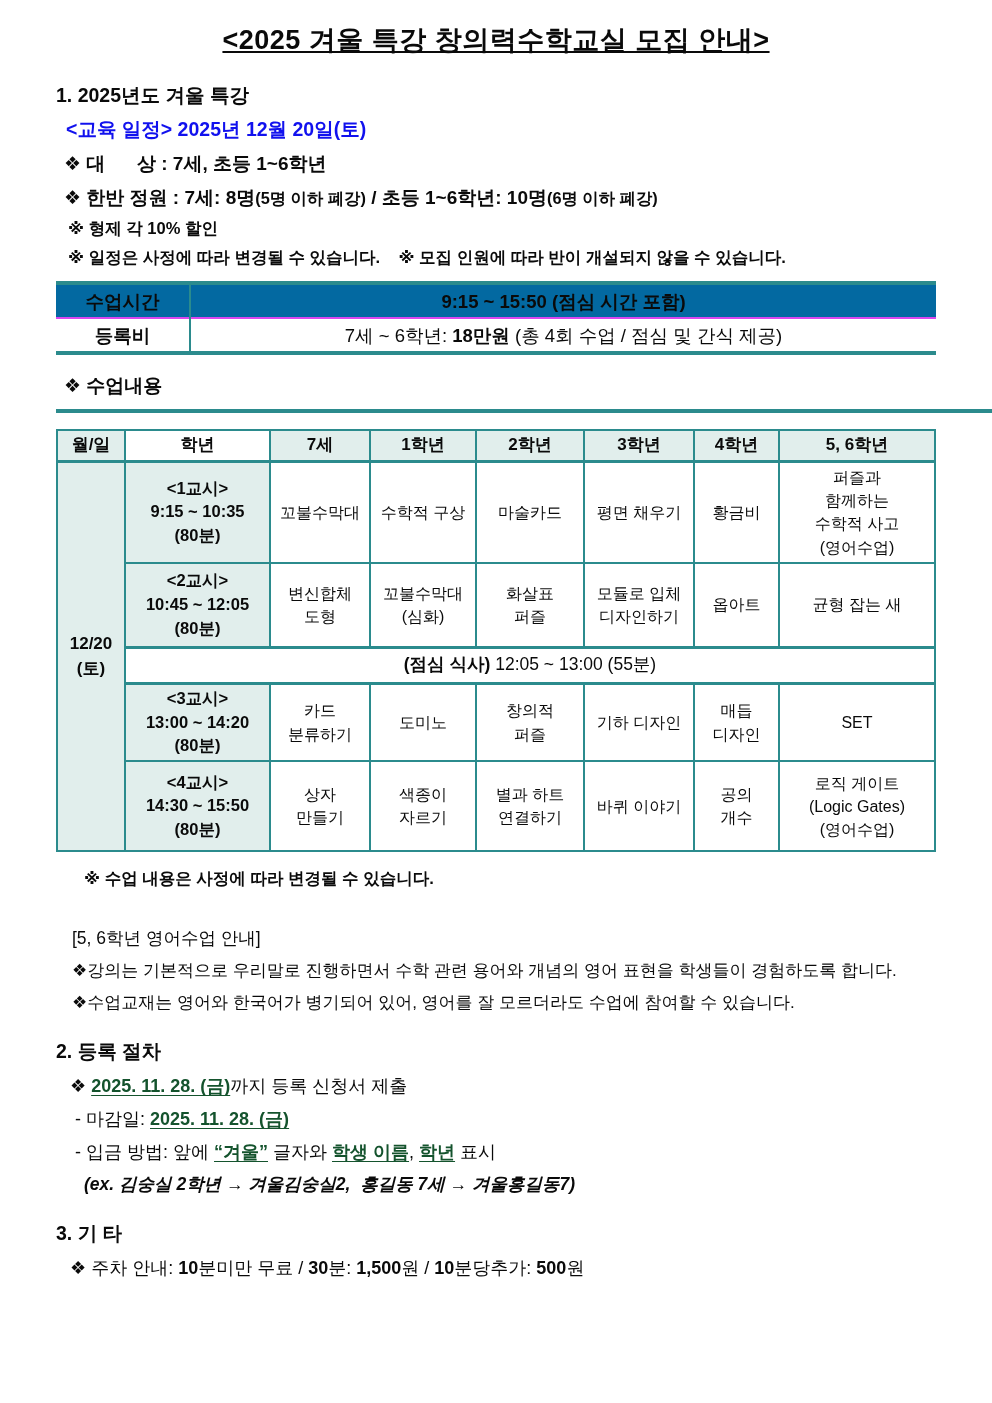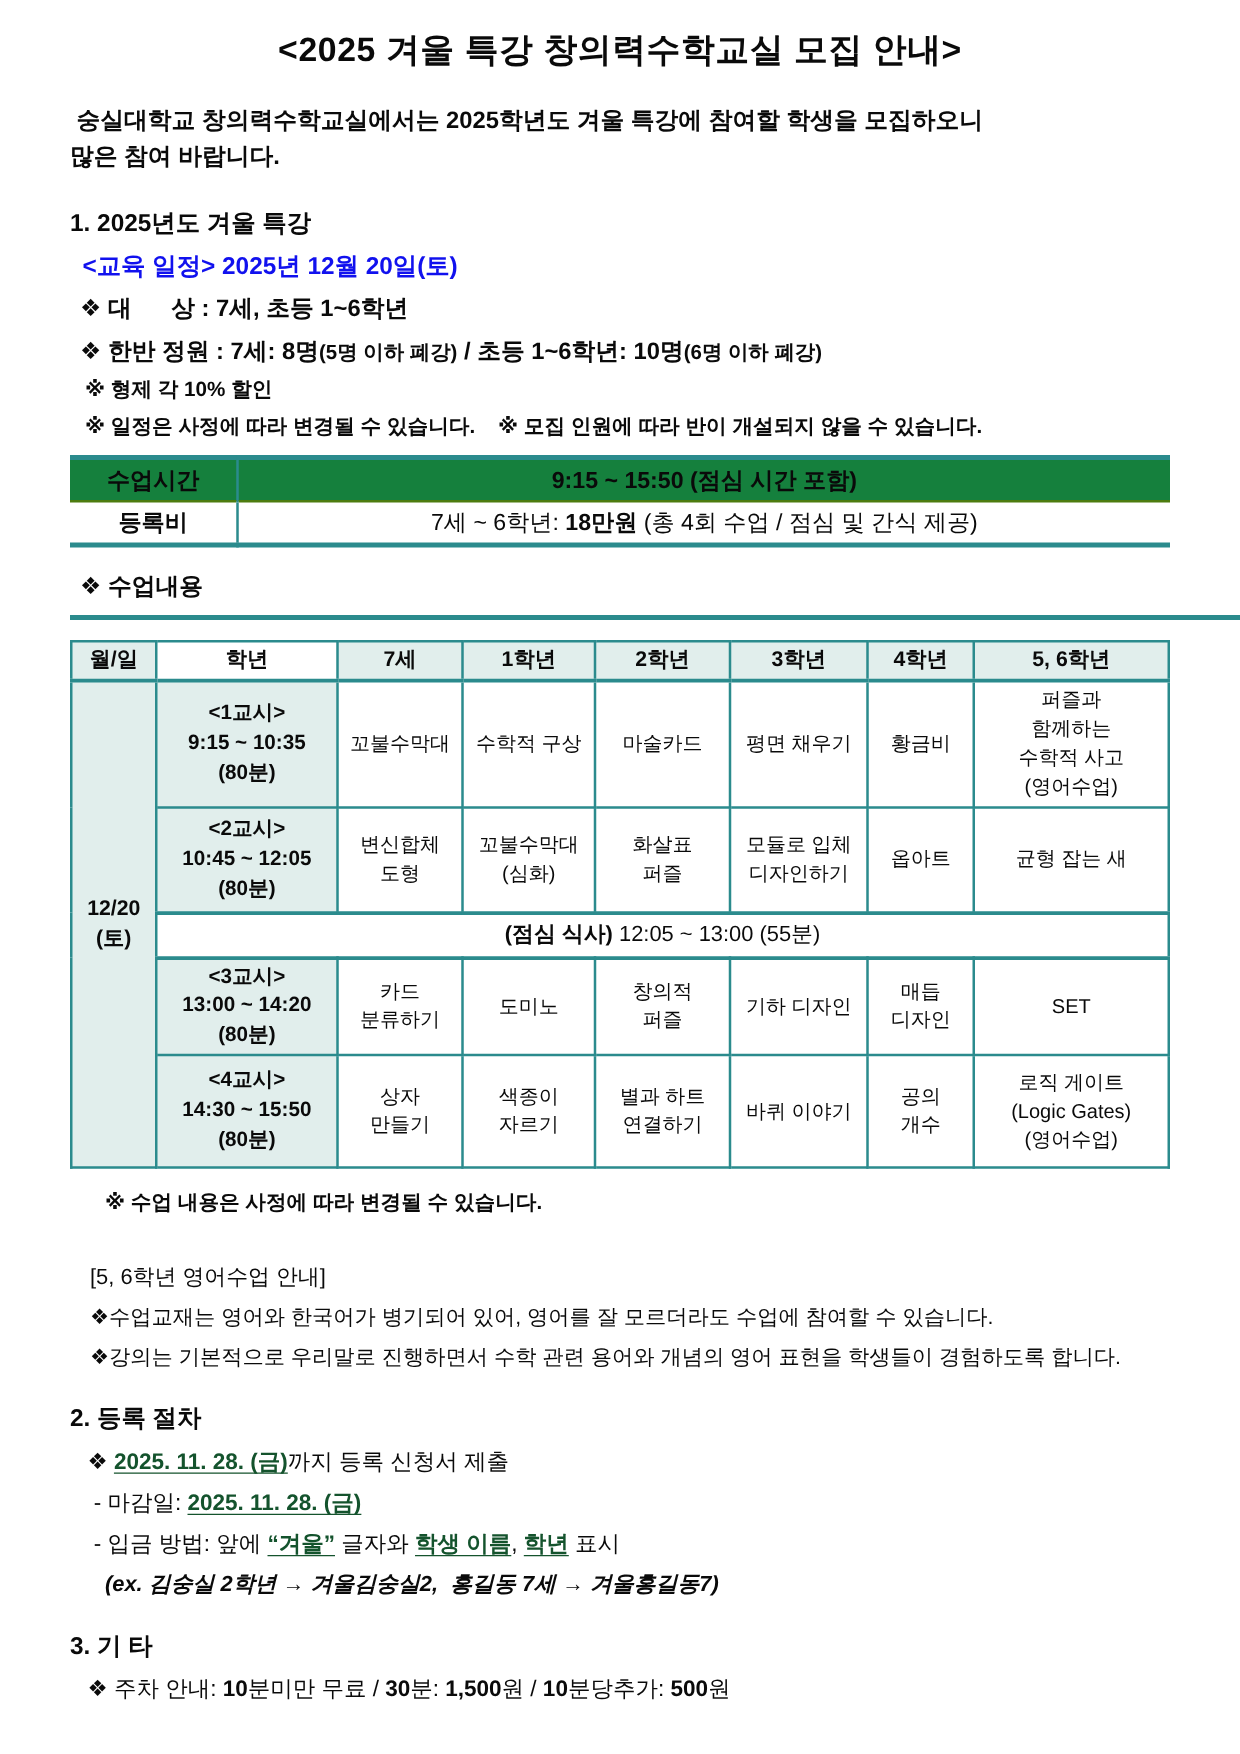"<2025 겨울 특강 창의력수학교실 모집" h1.title { text-decoration: none -> underline }
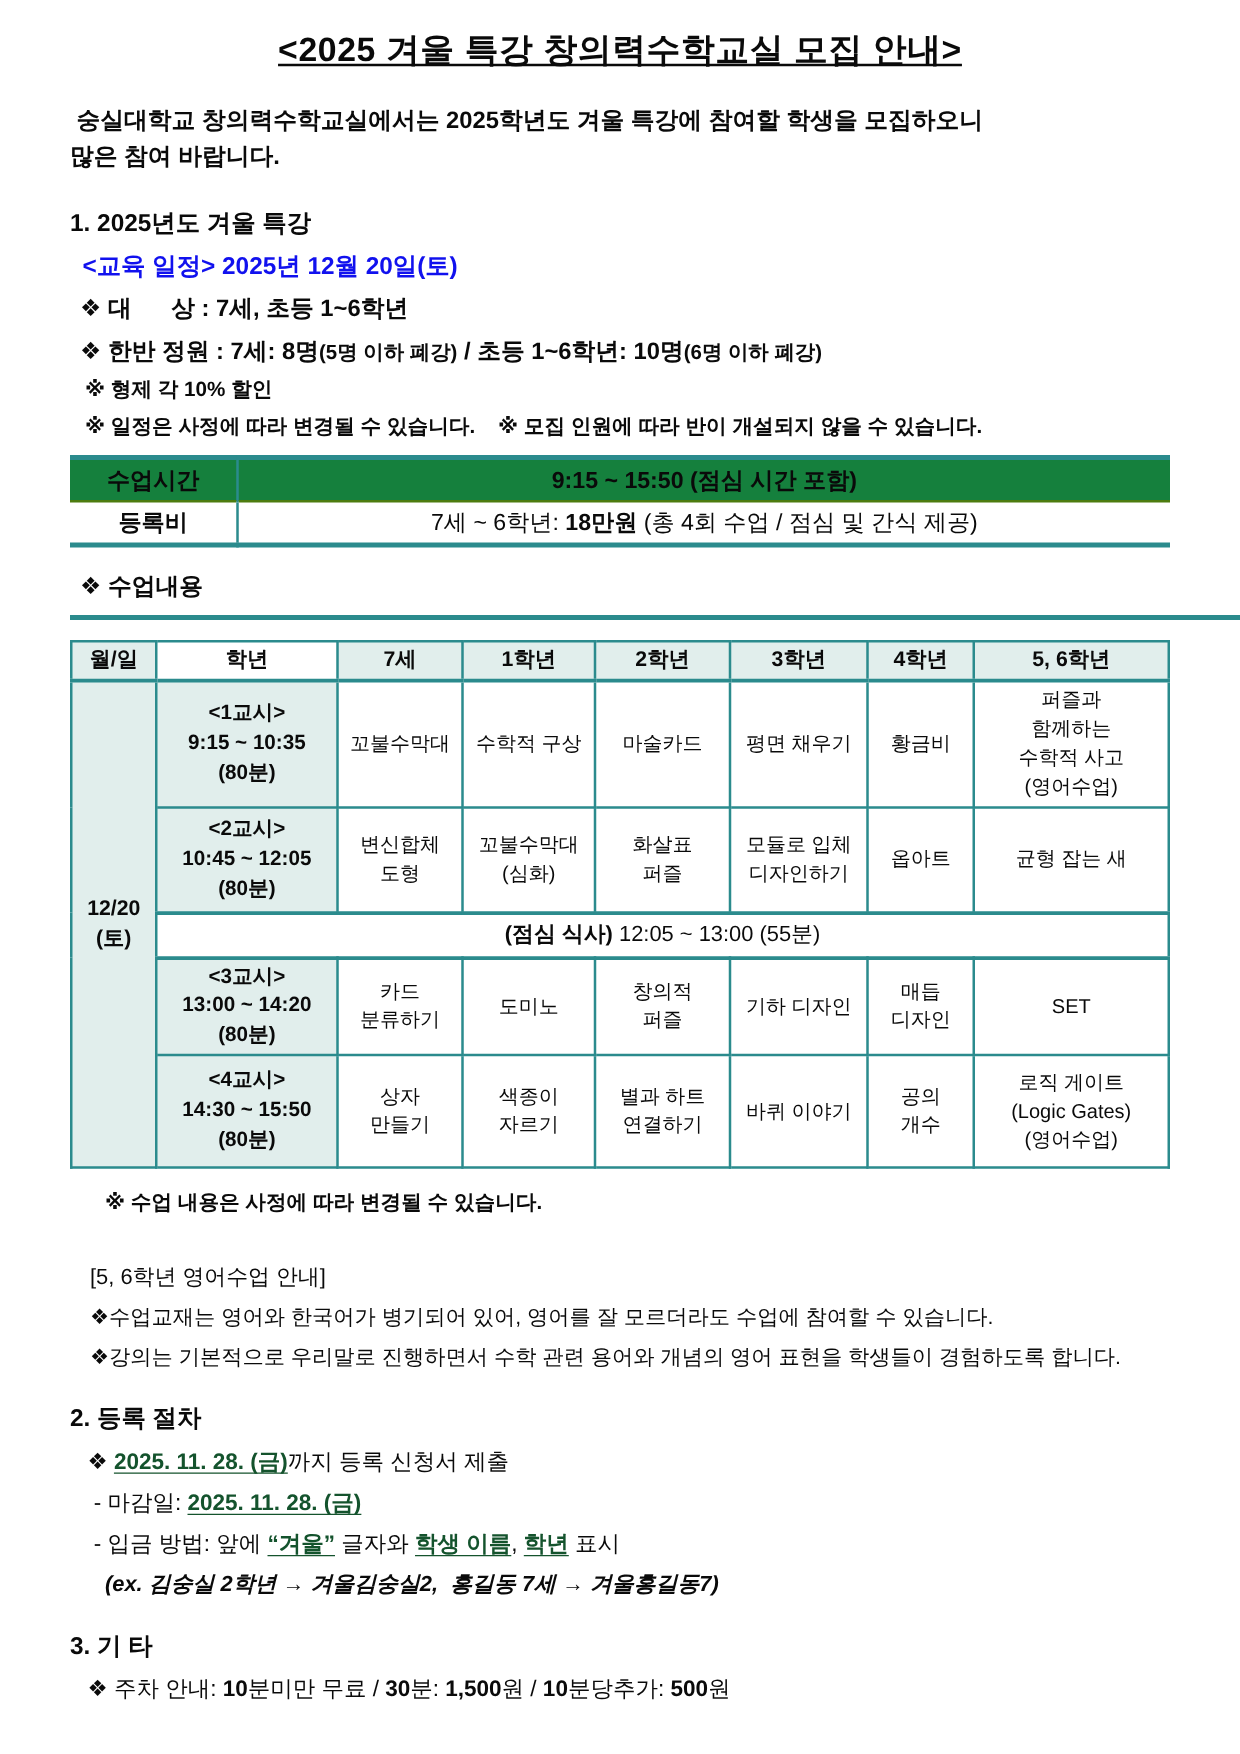"숭실대학교 창의력수학교실에서는 2025학년도 겨울 특강에" p.intro { html: <p> 숭실대학교 창의력수학교실에서는 2025학년도 겨울 특강에 참여할 학생을 모집하오니 많은 참여 바랍니다.</p> -> none }
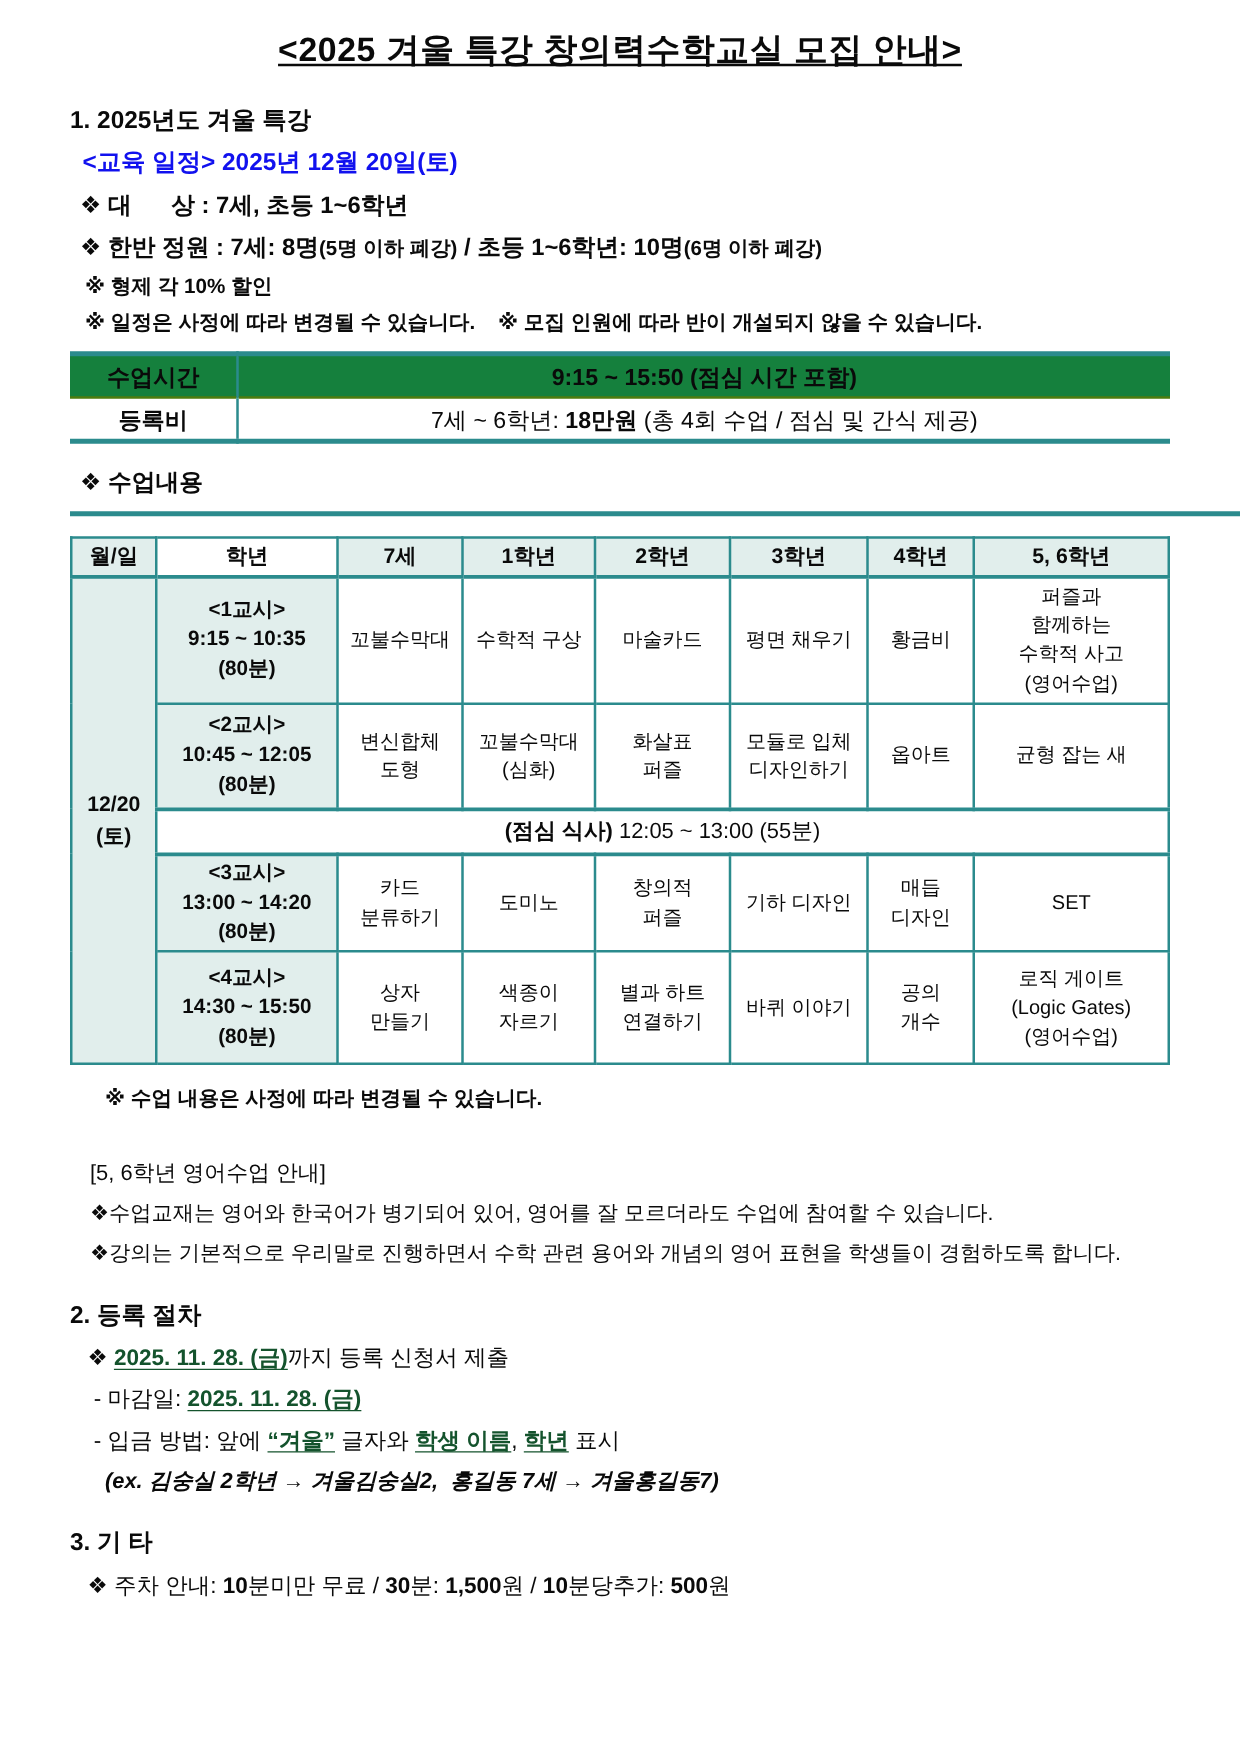"수업시간" .fee tr:first-child { background: #15803d -> #0369a1; border-bottom: 2px solid #4d7c0f -> 2px solid #d946ef }
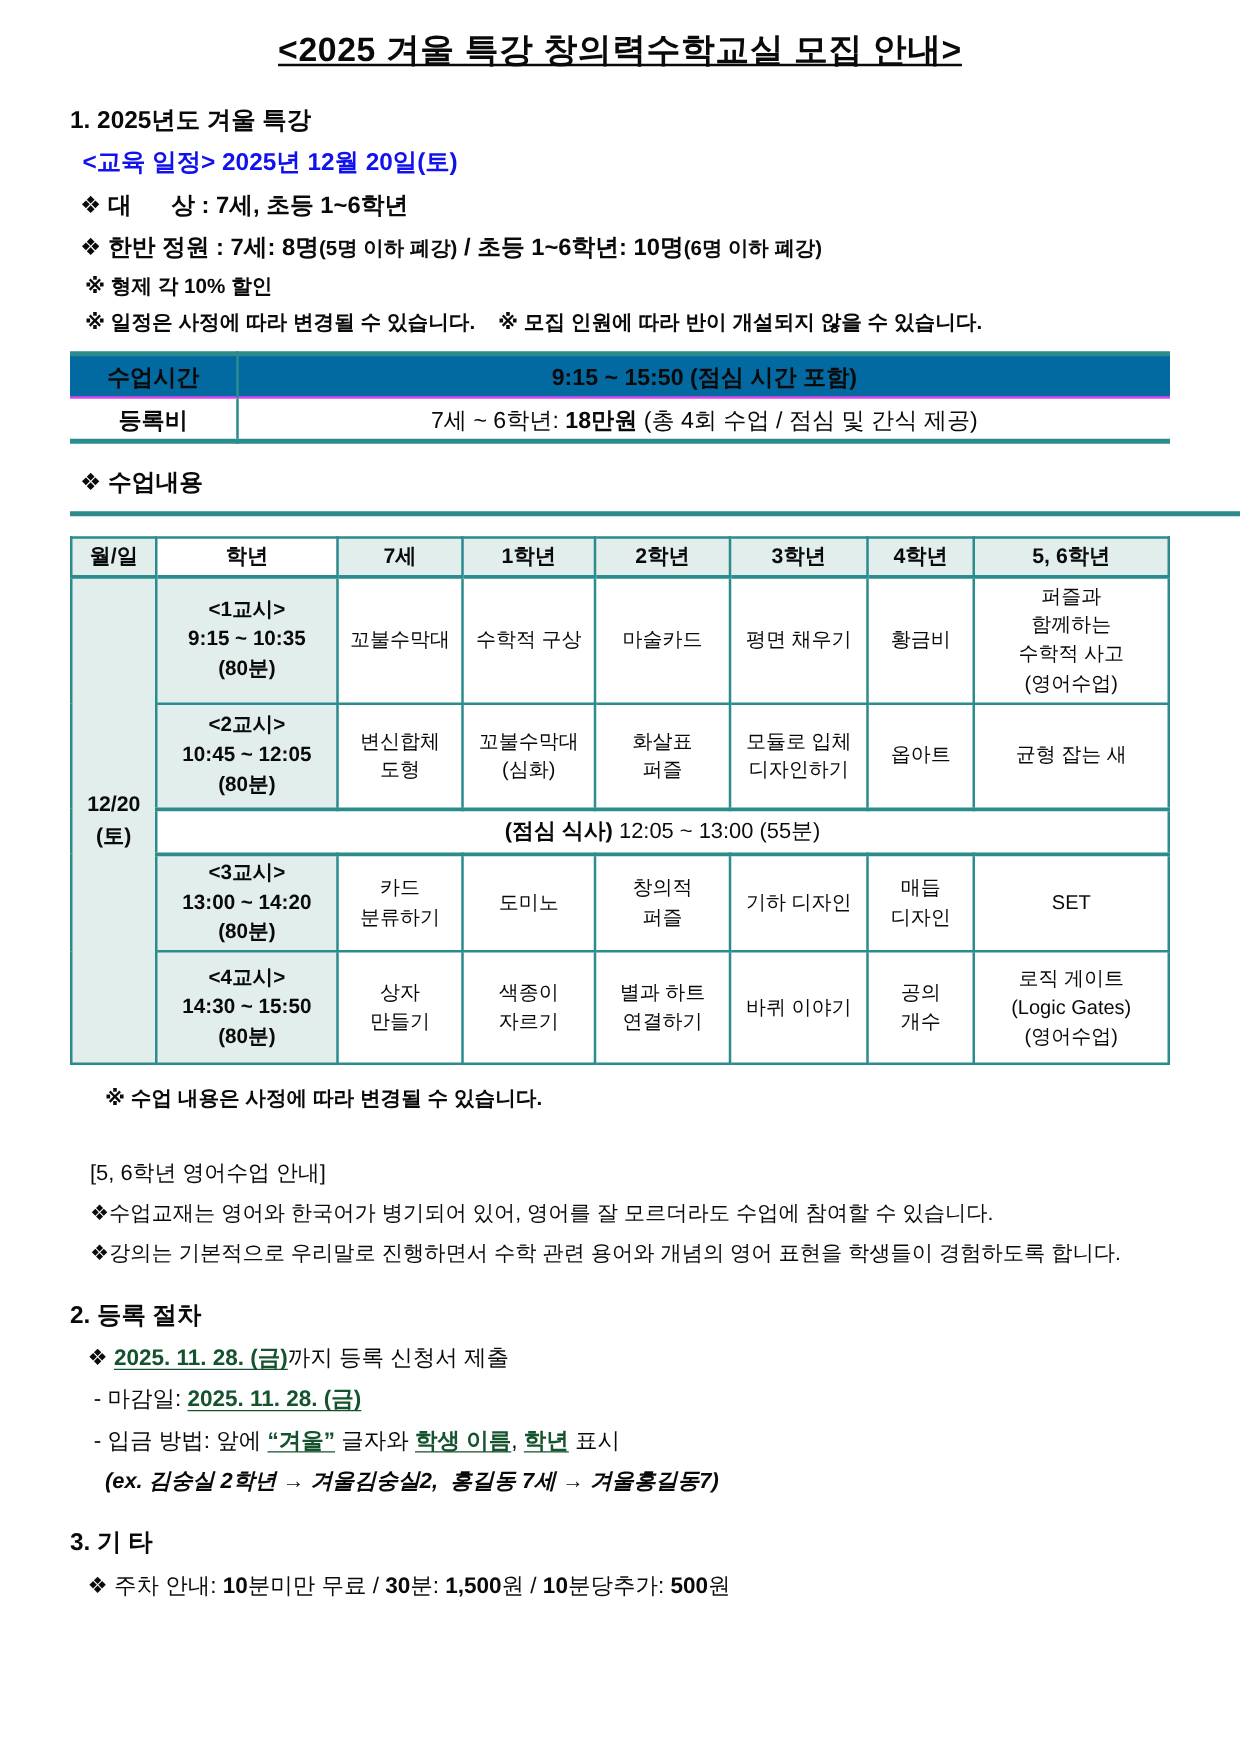"❖수업교재는 영어와 한국어가 병기되어 있어," div.eng-line { order: before "❖강의는 기본적으로 우리말로 진행하면서 수학" -> after "❖강의는 기본적으로 우리말로 진행하면서 수학" }
